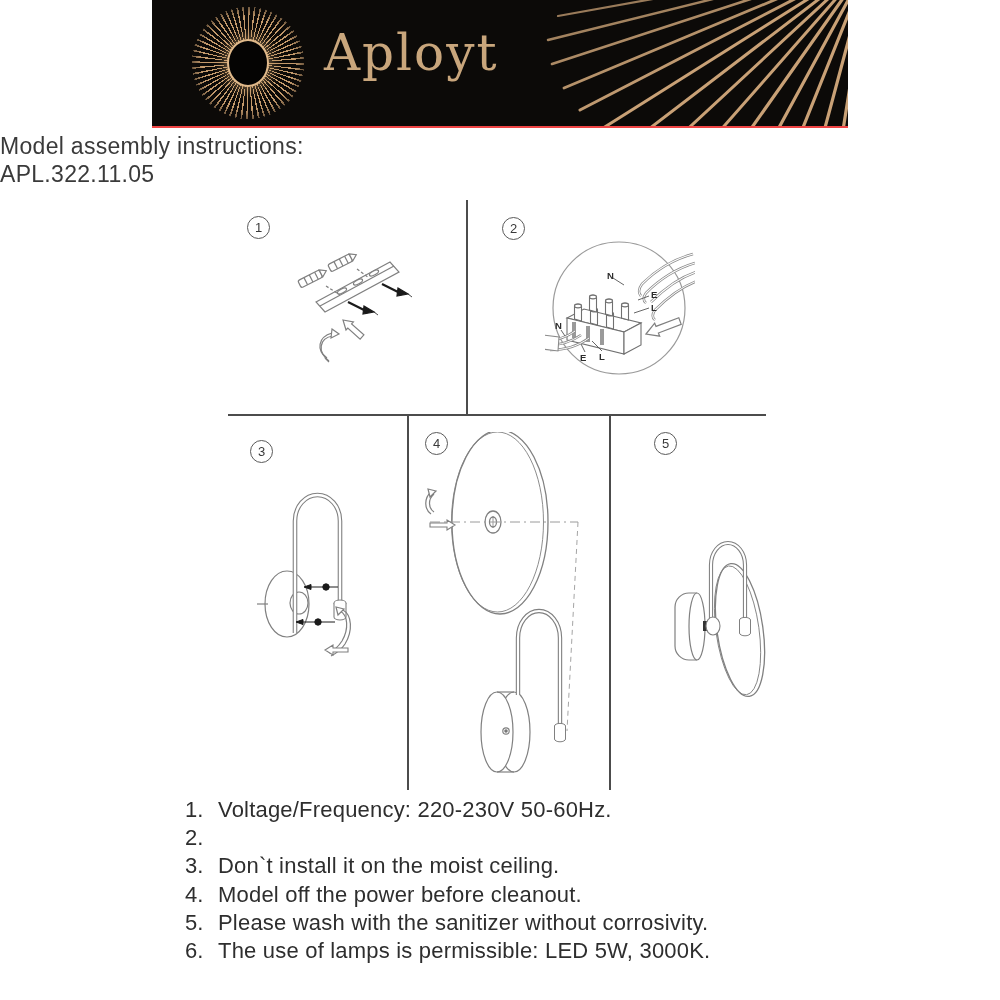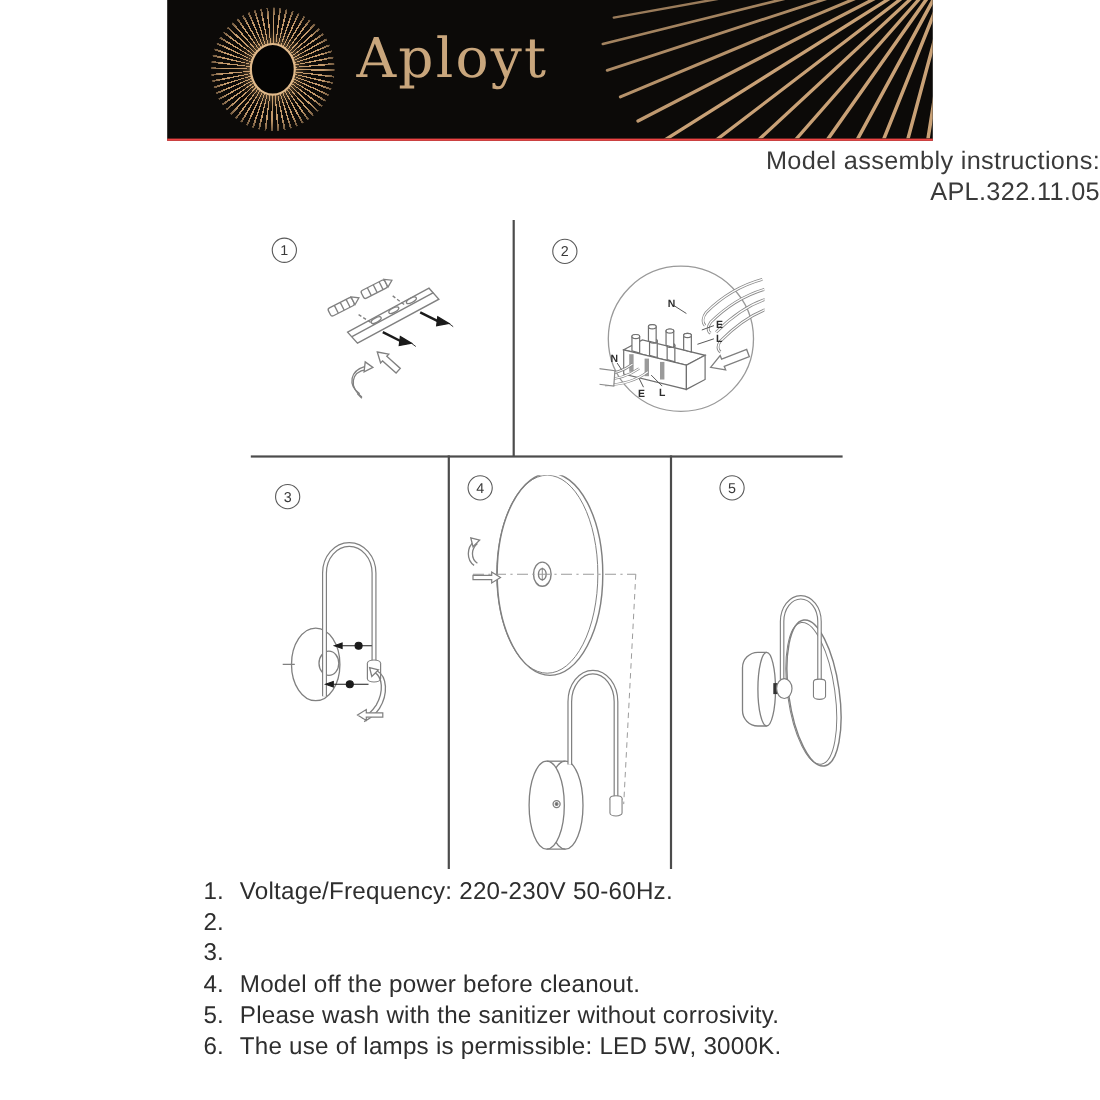"Model assembly instructions:" .title-block { text-align: right -> left }
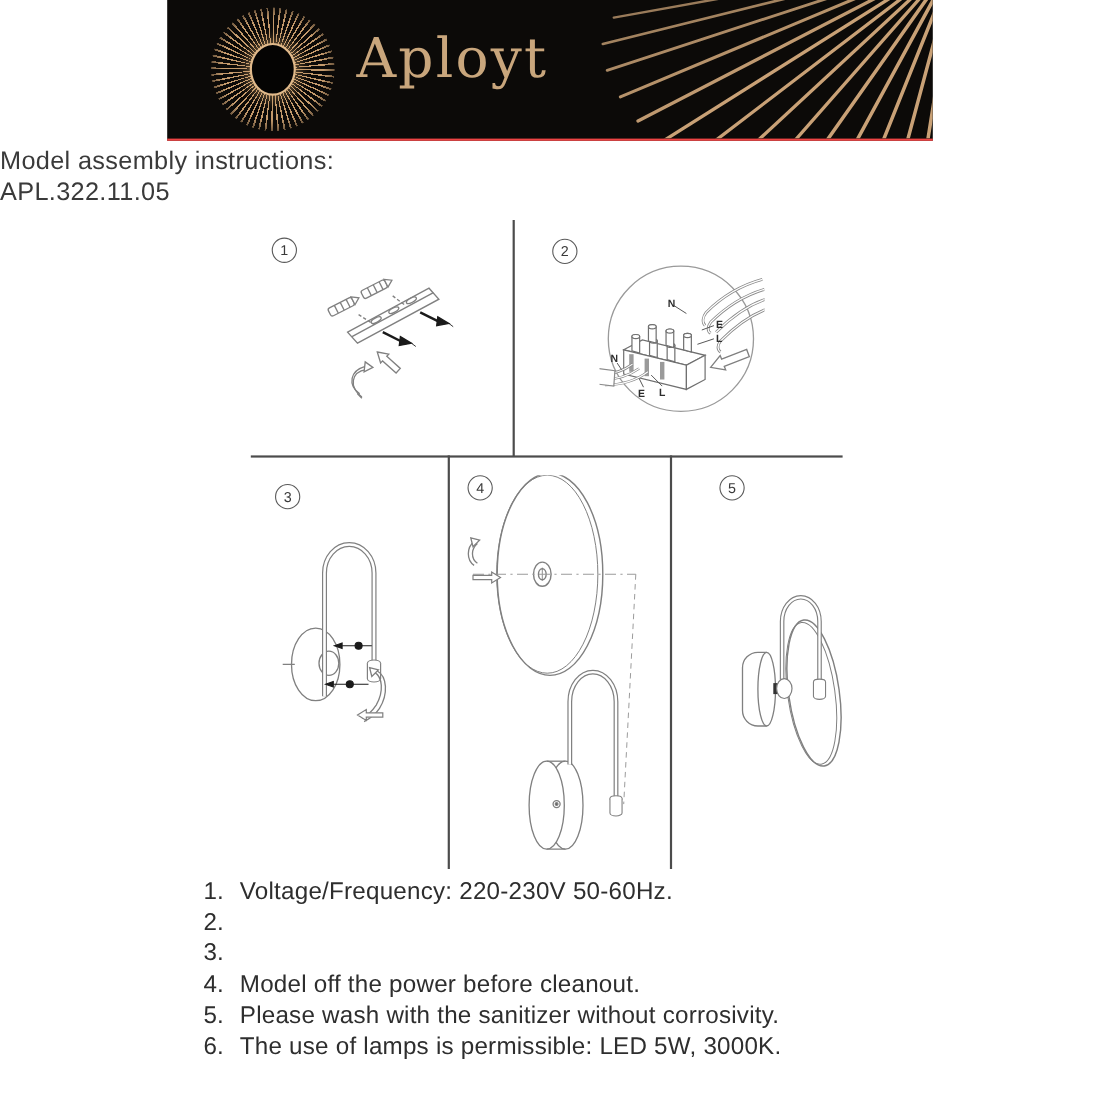"Don`t install it on the" span.ins-text { html: none -> <span>Don`t install it on the moist ceiling.</span> }
